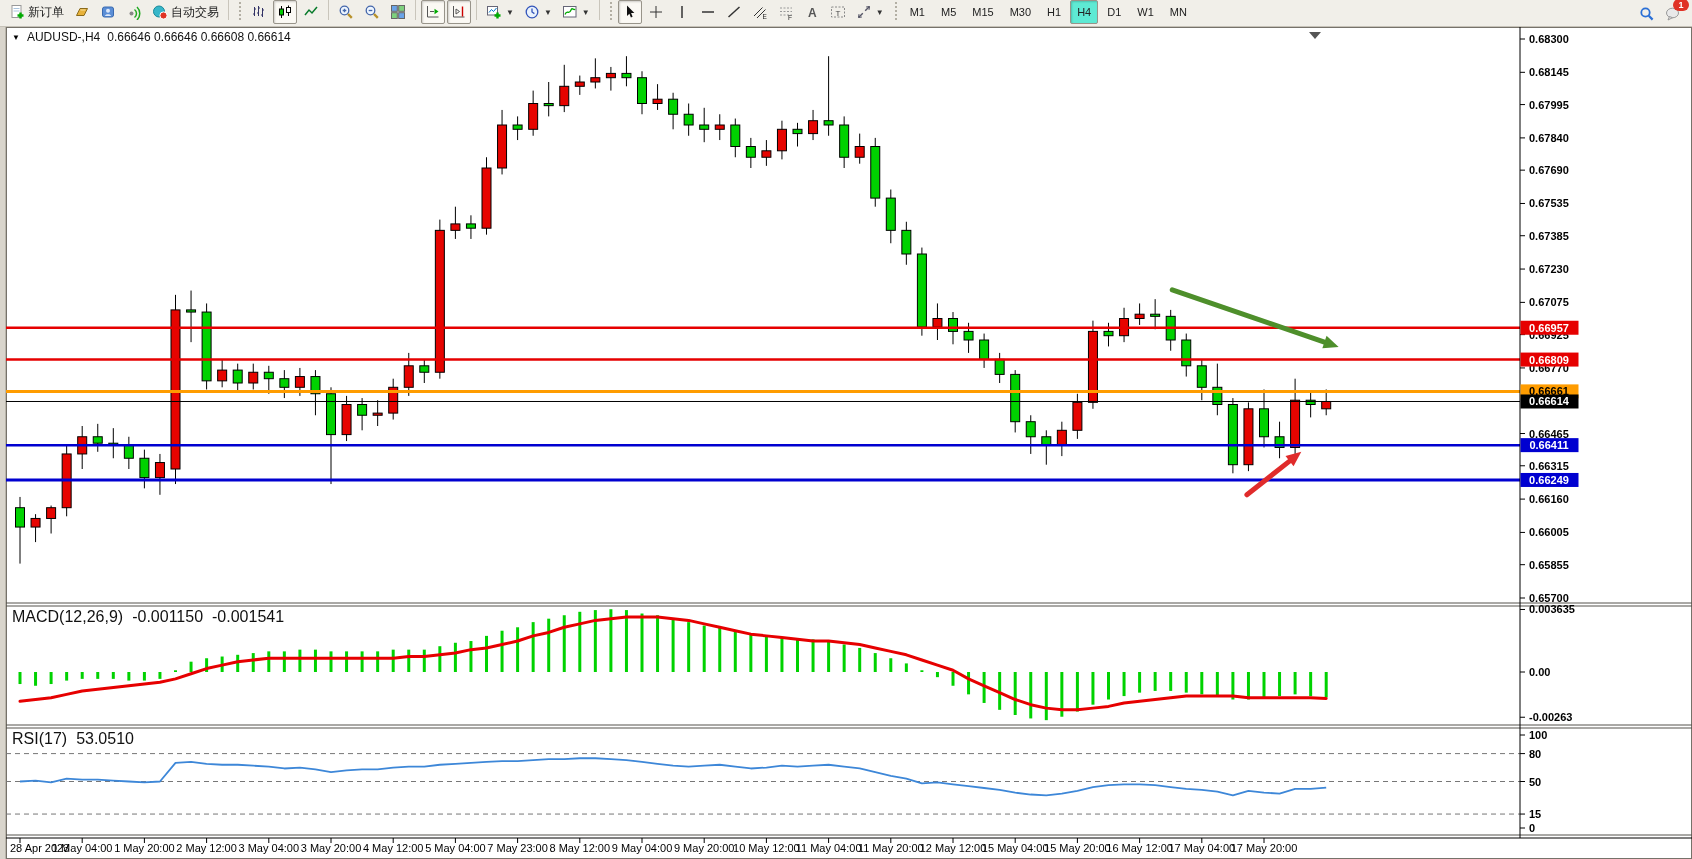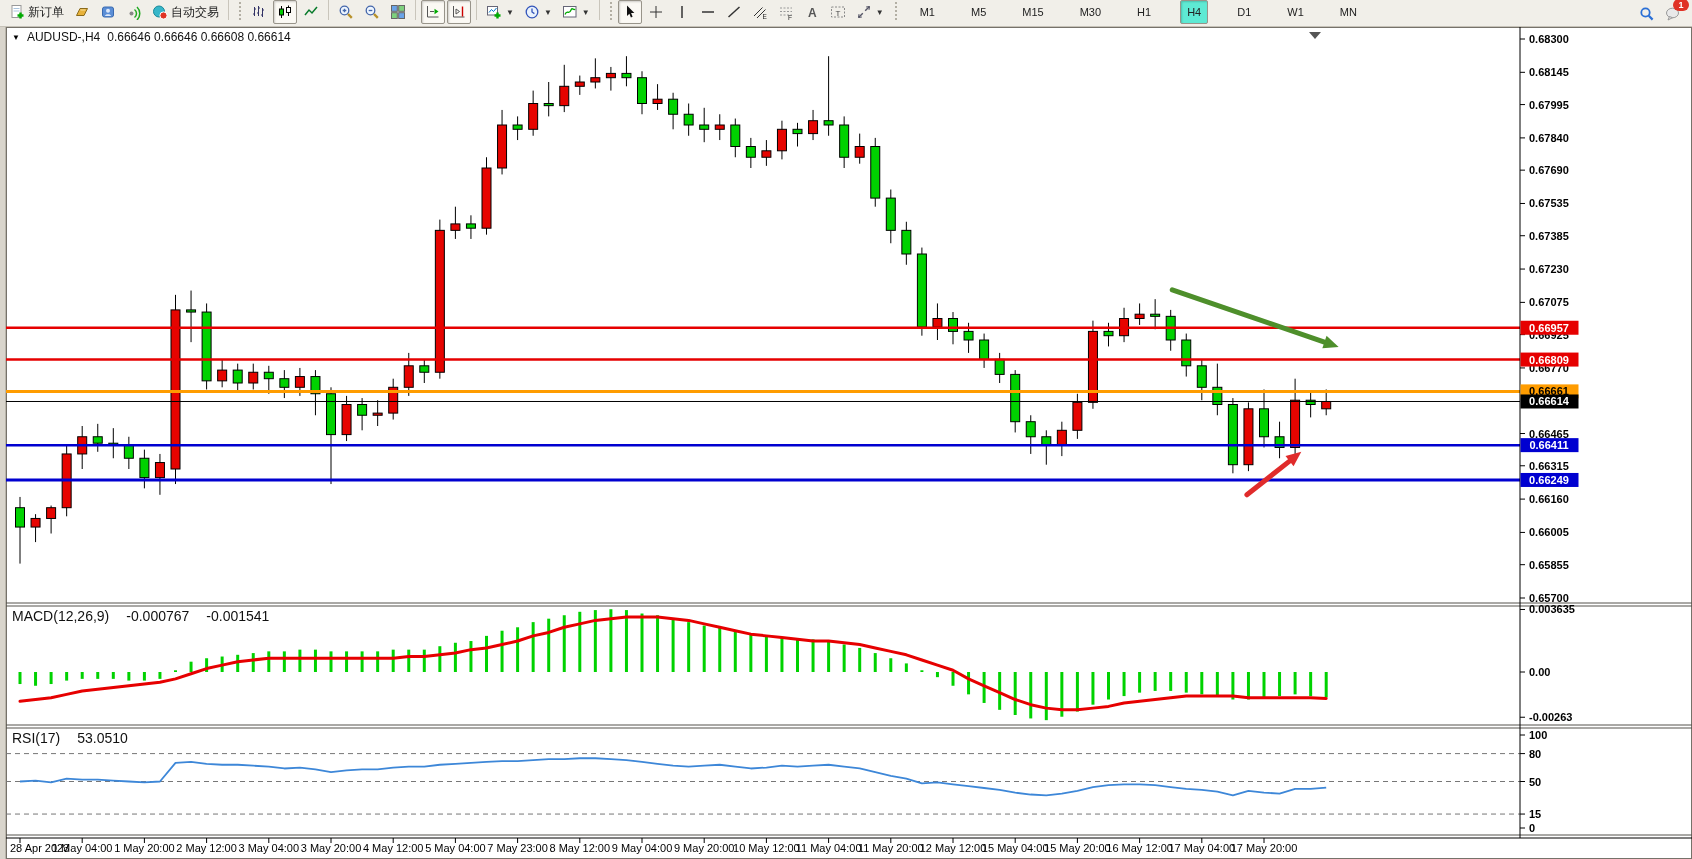"M1" .tf-btn { margin: 0 11px -> 0 1px }
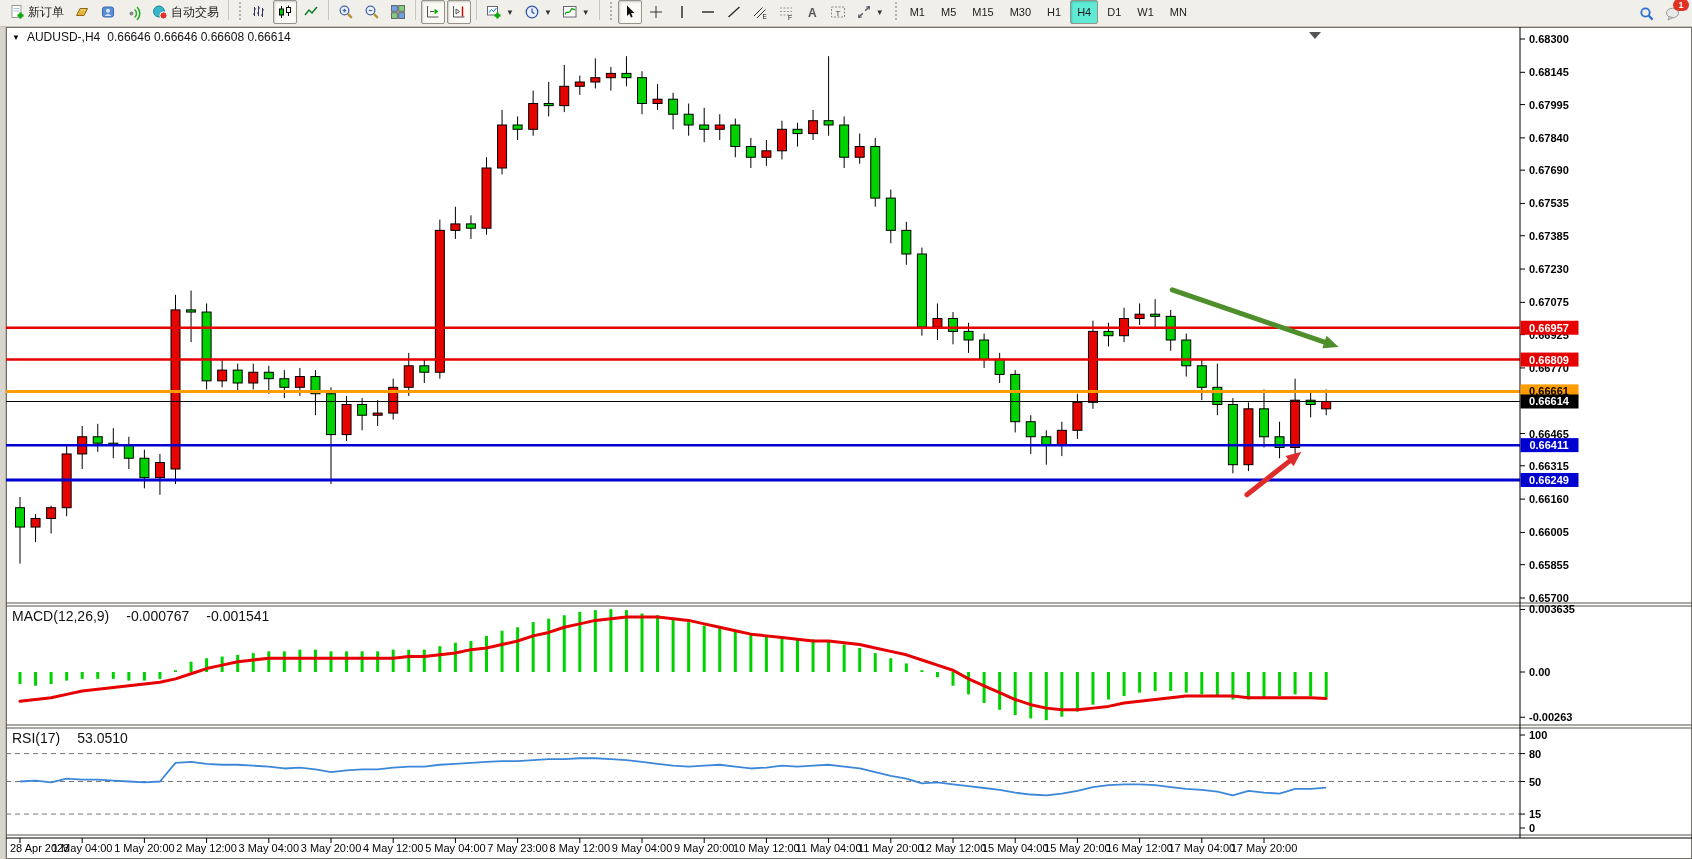"MACD(12,26,9)" .pane-label { font-size: 14px -> 16px; gap: 17px -> 9px }
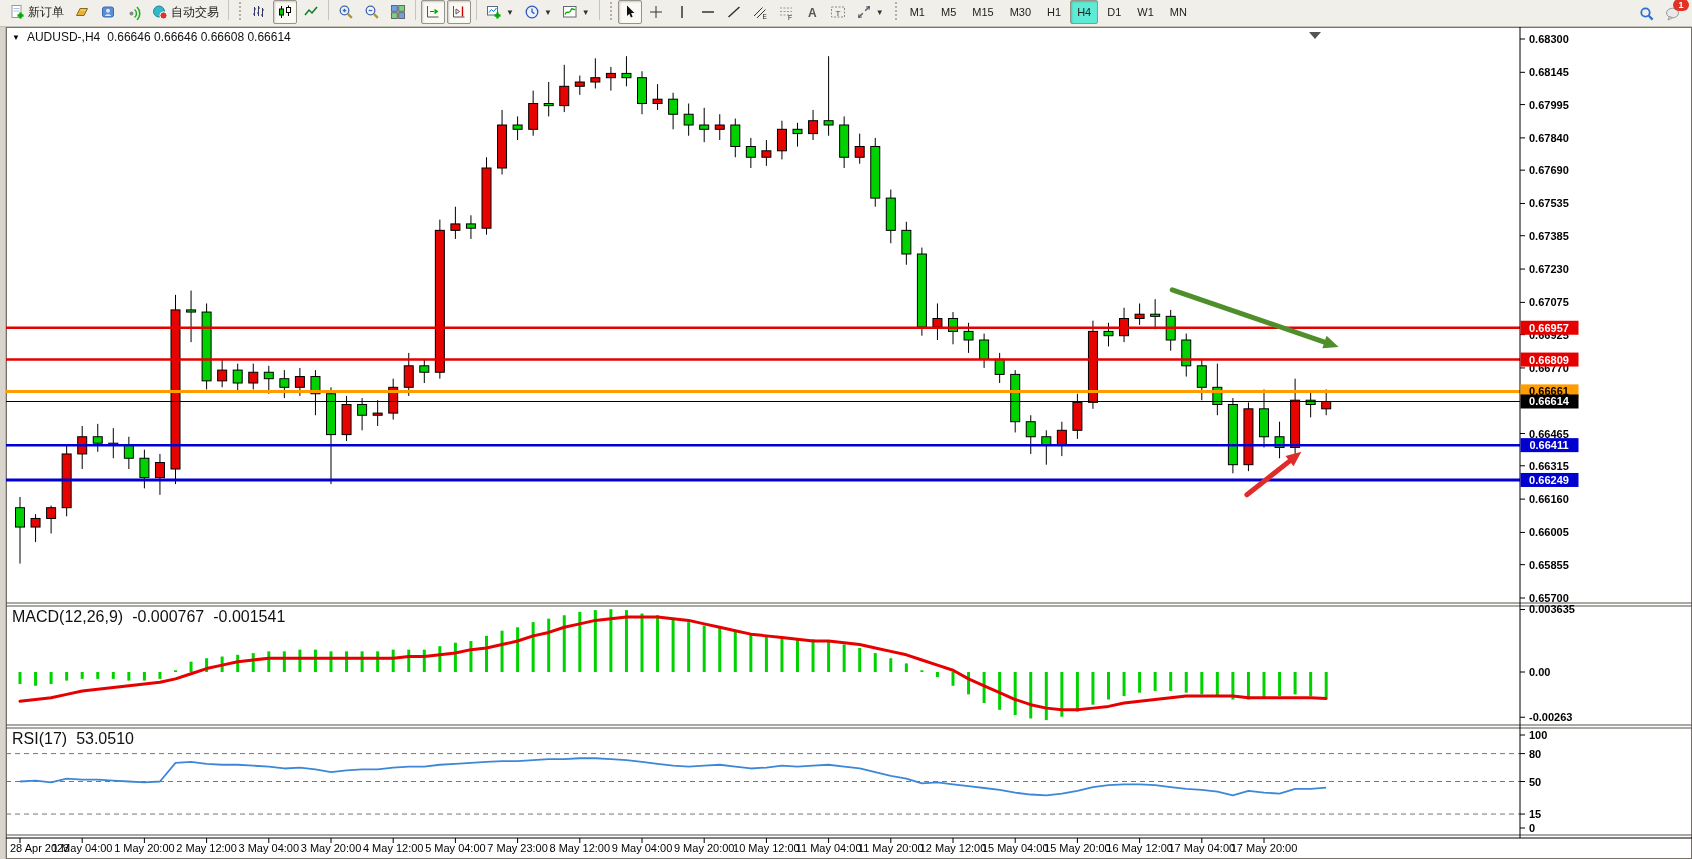"-0.000767" span { text: -0.000767 -> -0.001150 }
